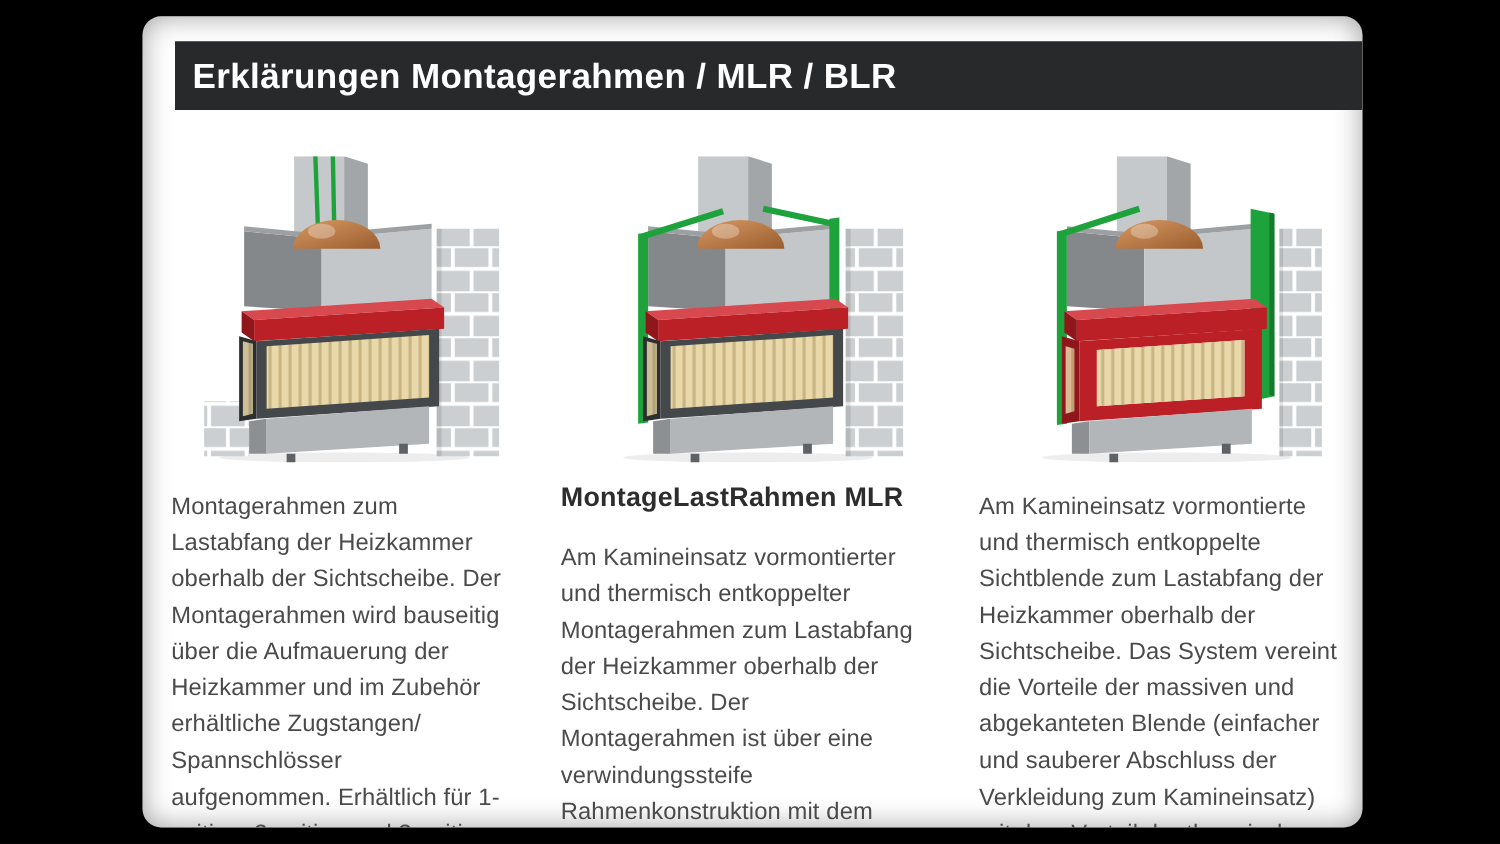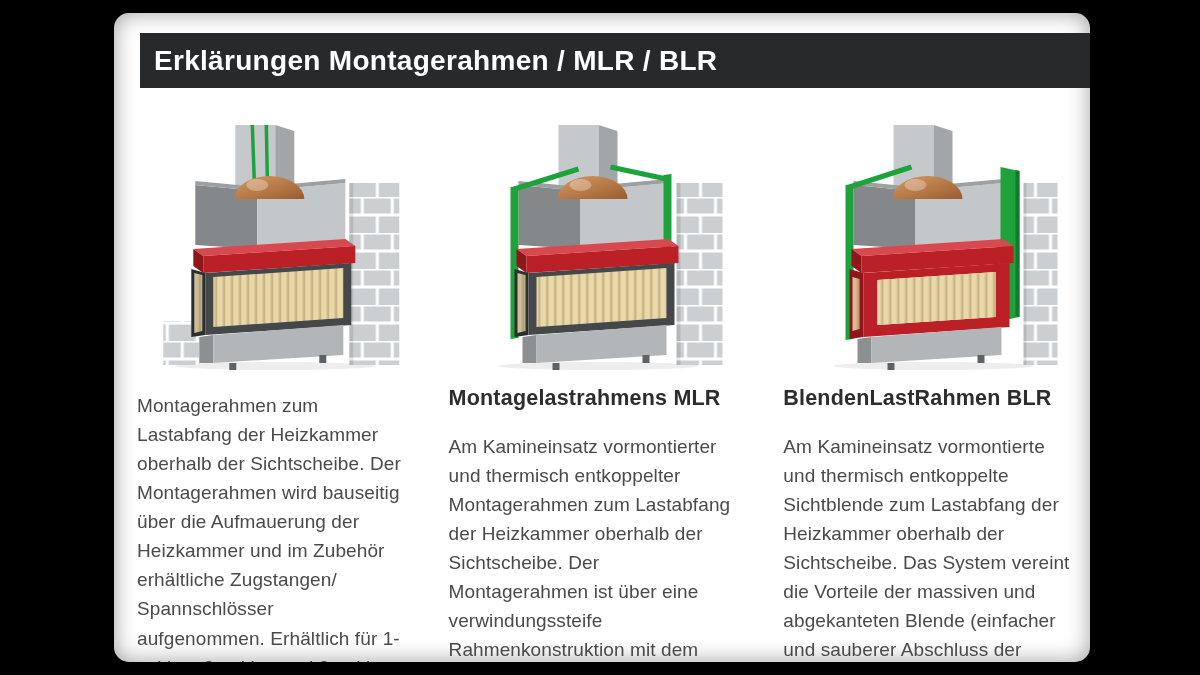"Montagelastrahmens MLR" h2 { text: Montagelastrahmens -> MontageLastRahmen }
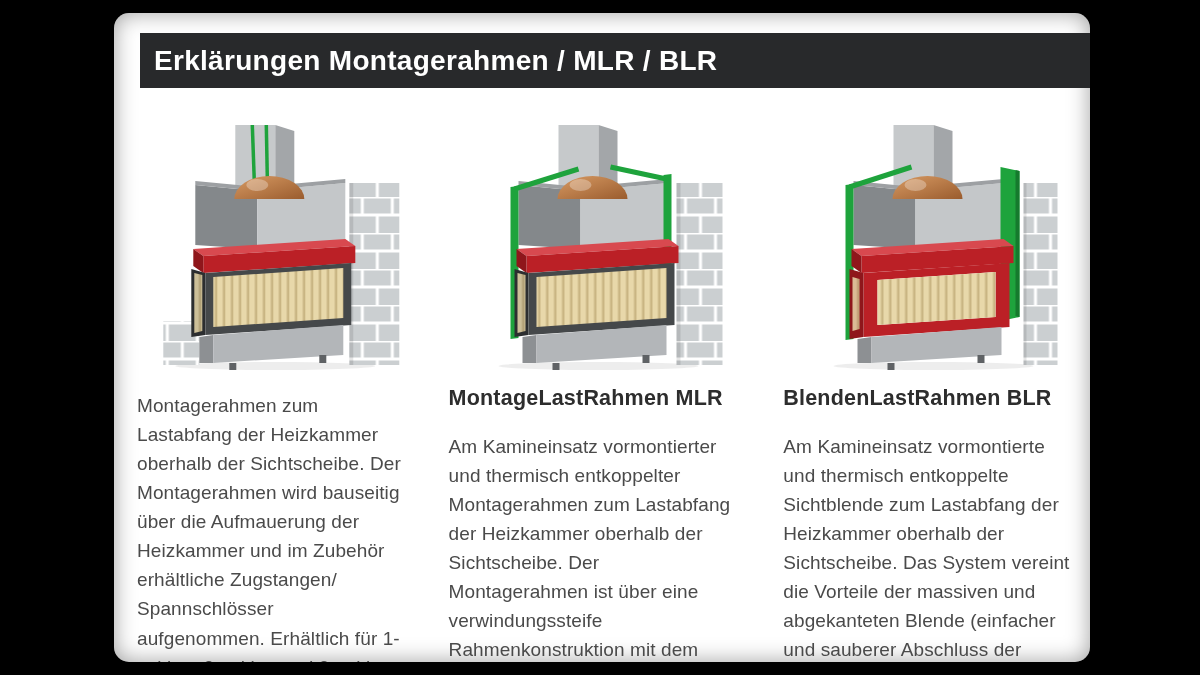"BlendenLastRahmen BLR" h2 { html: <h2>BlendenLastRahmen BLR</h2> -> none }
